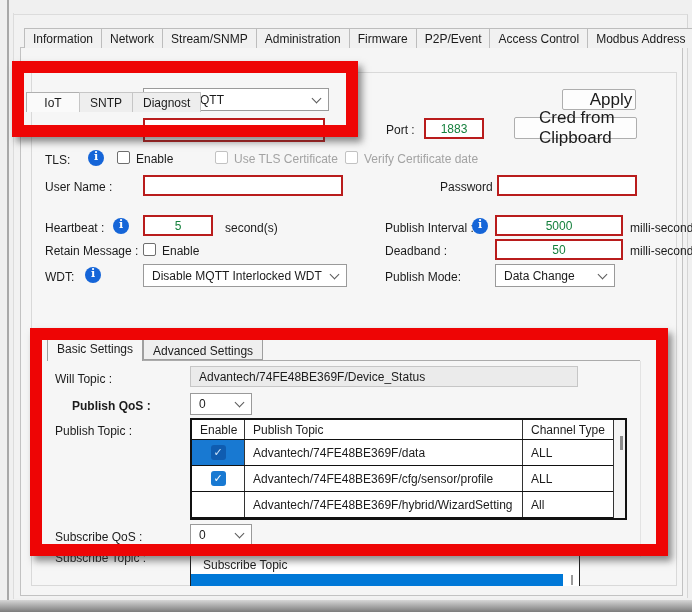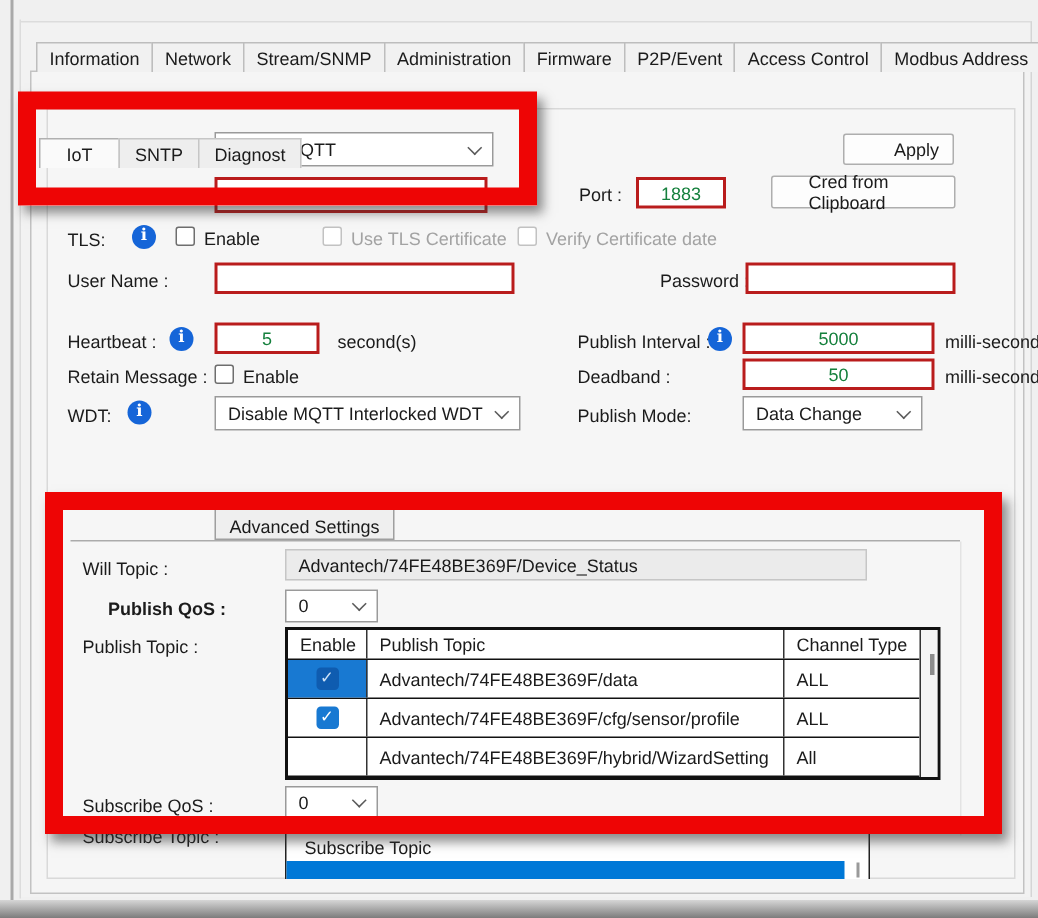"Apply" .btn { font-size: 12px -> 17px }
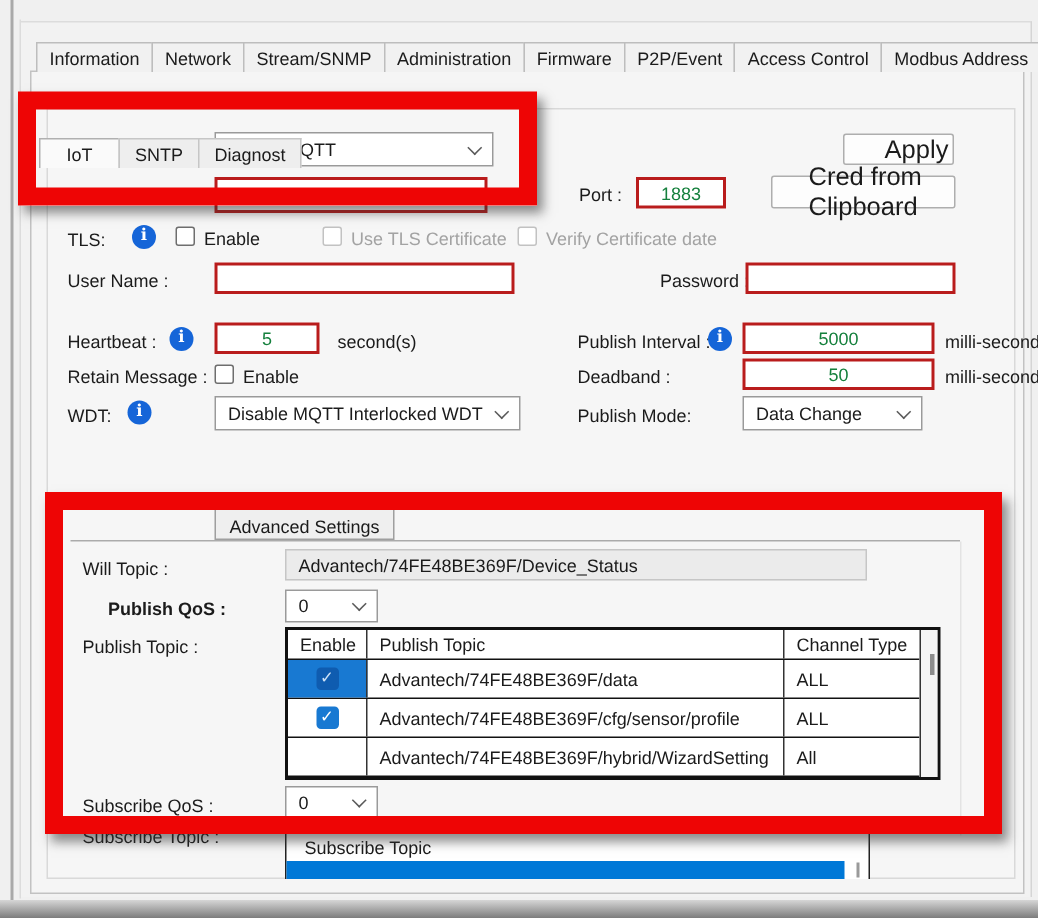"Basic Settings" div.btab { html: none -> <div>Basic Settings</div> }
